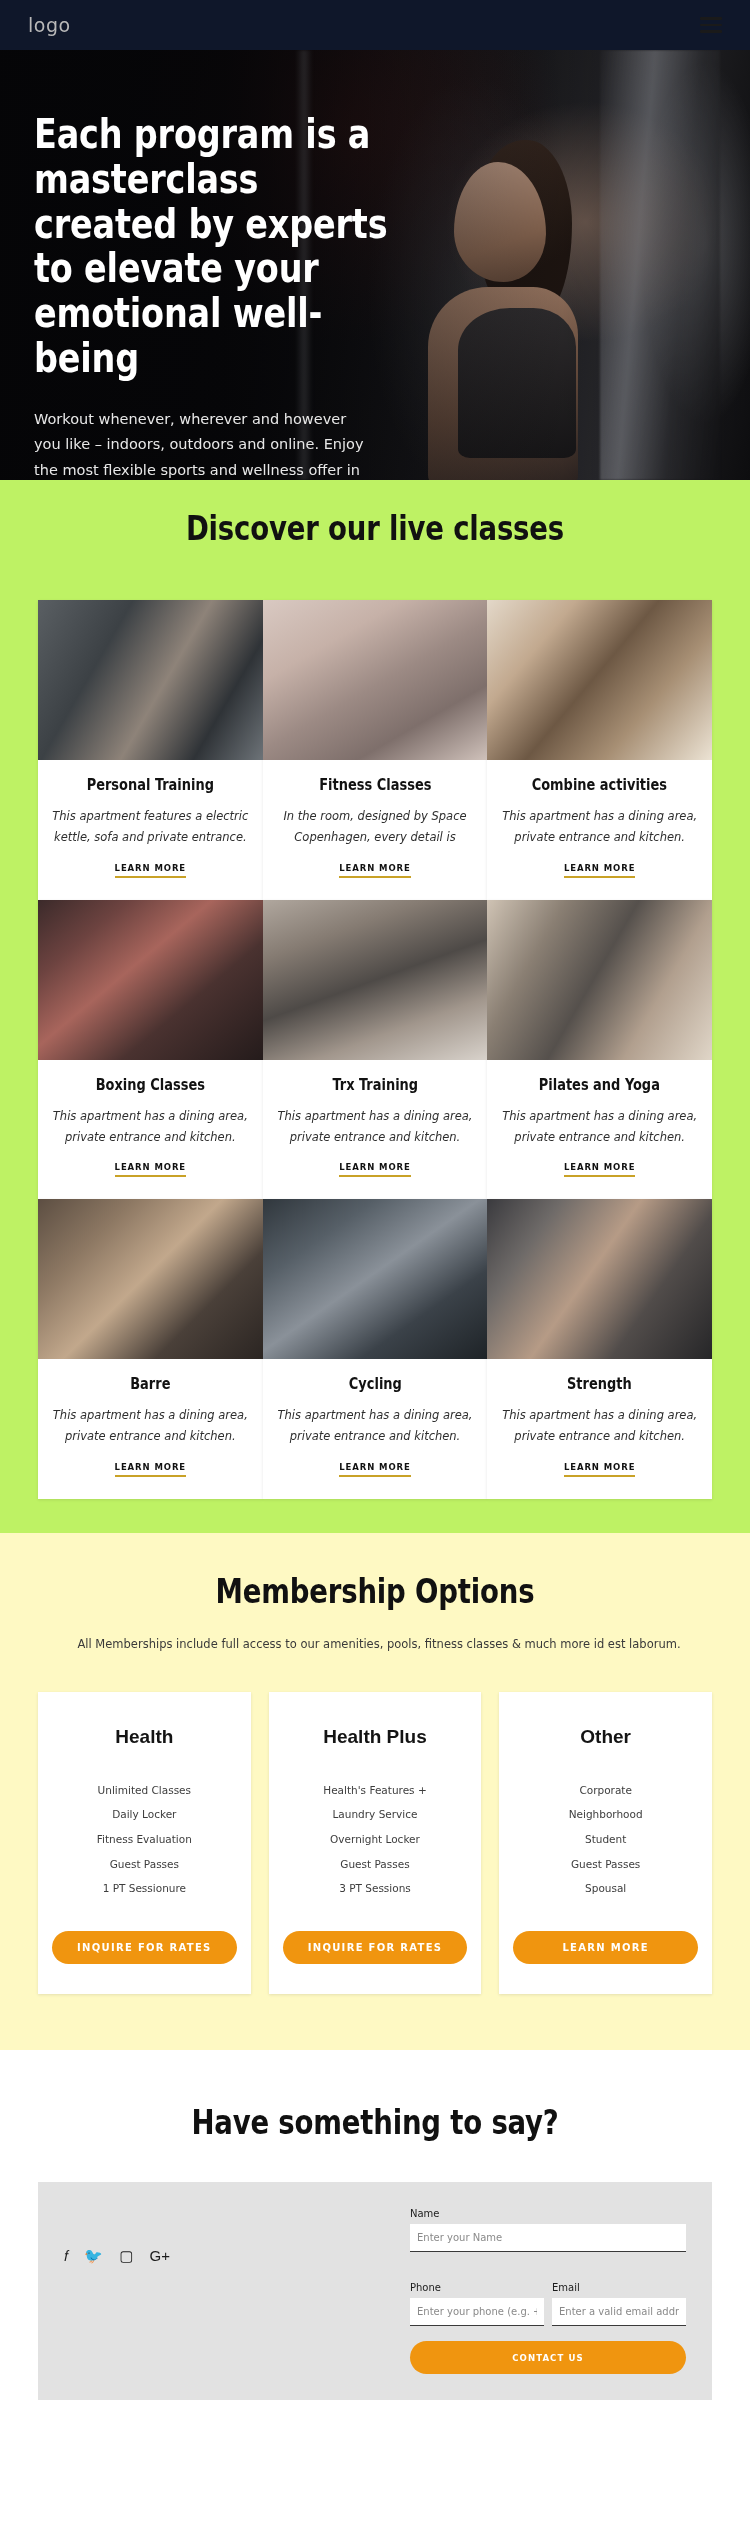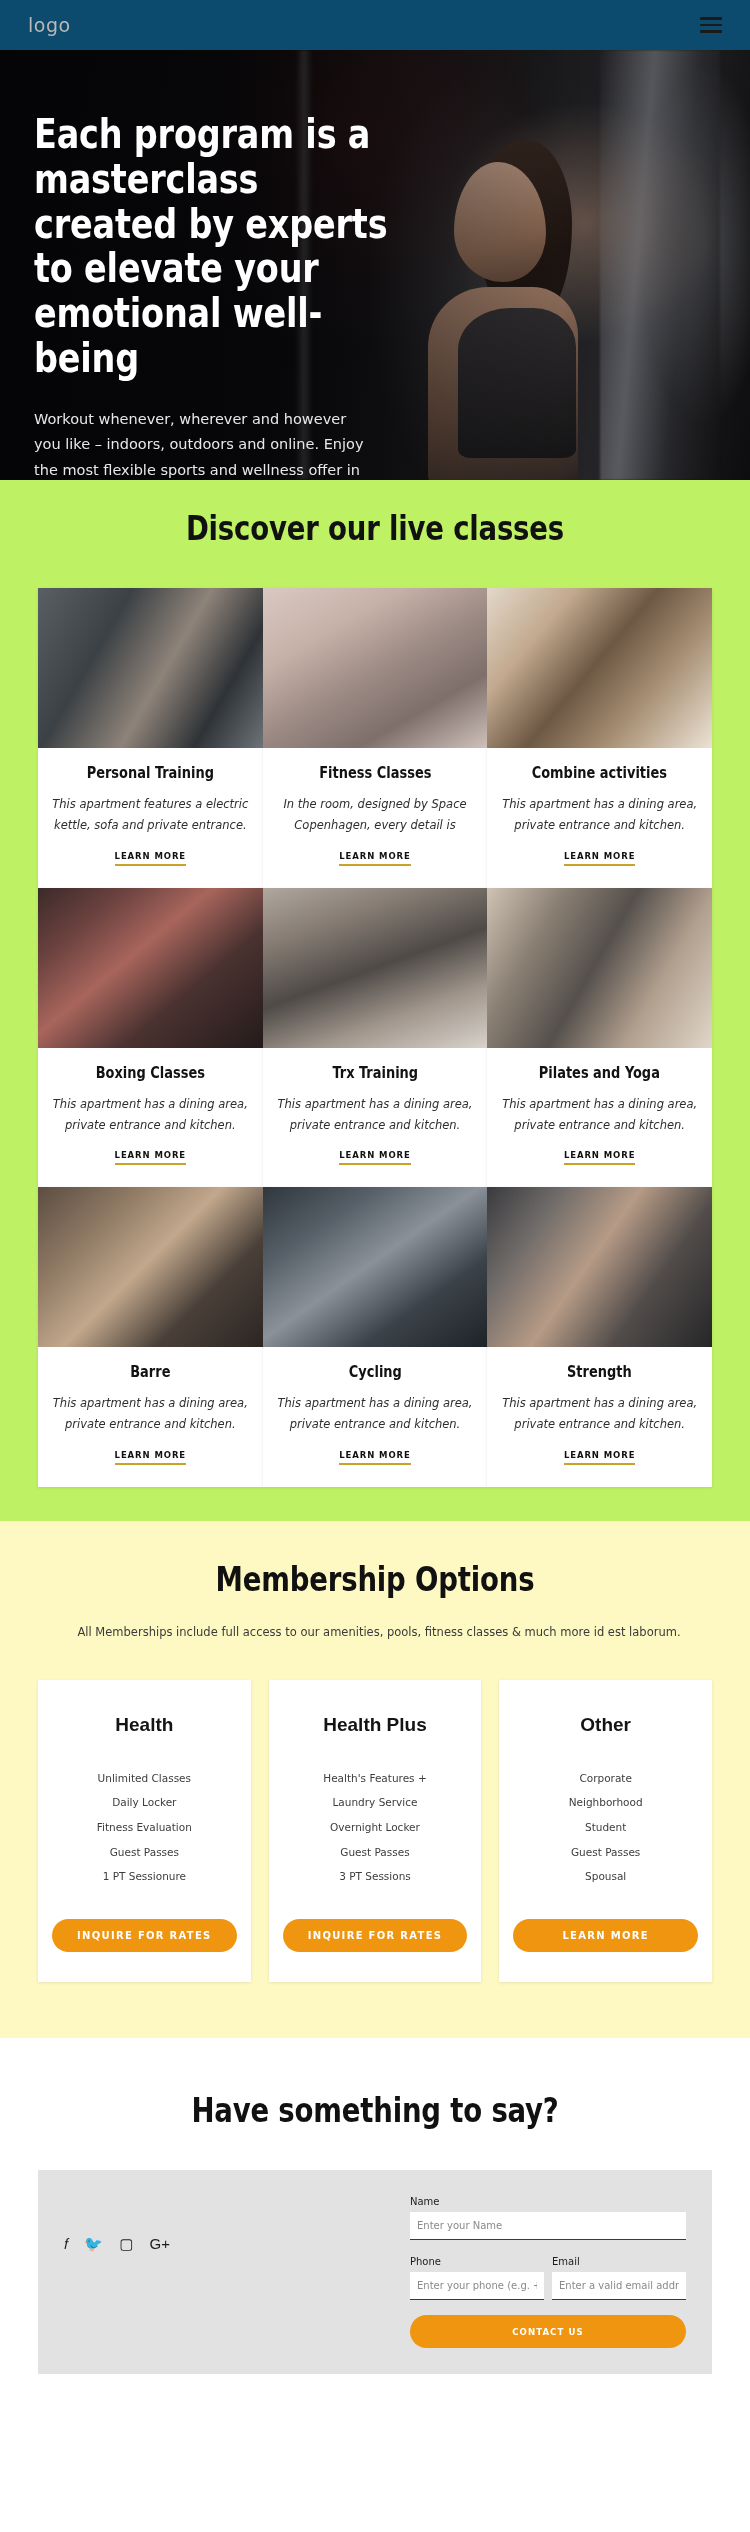"logo" .header { background: #0c4a6e -> #0f172a }
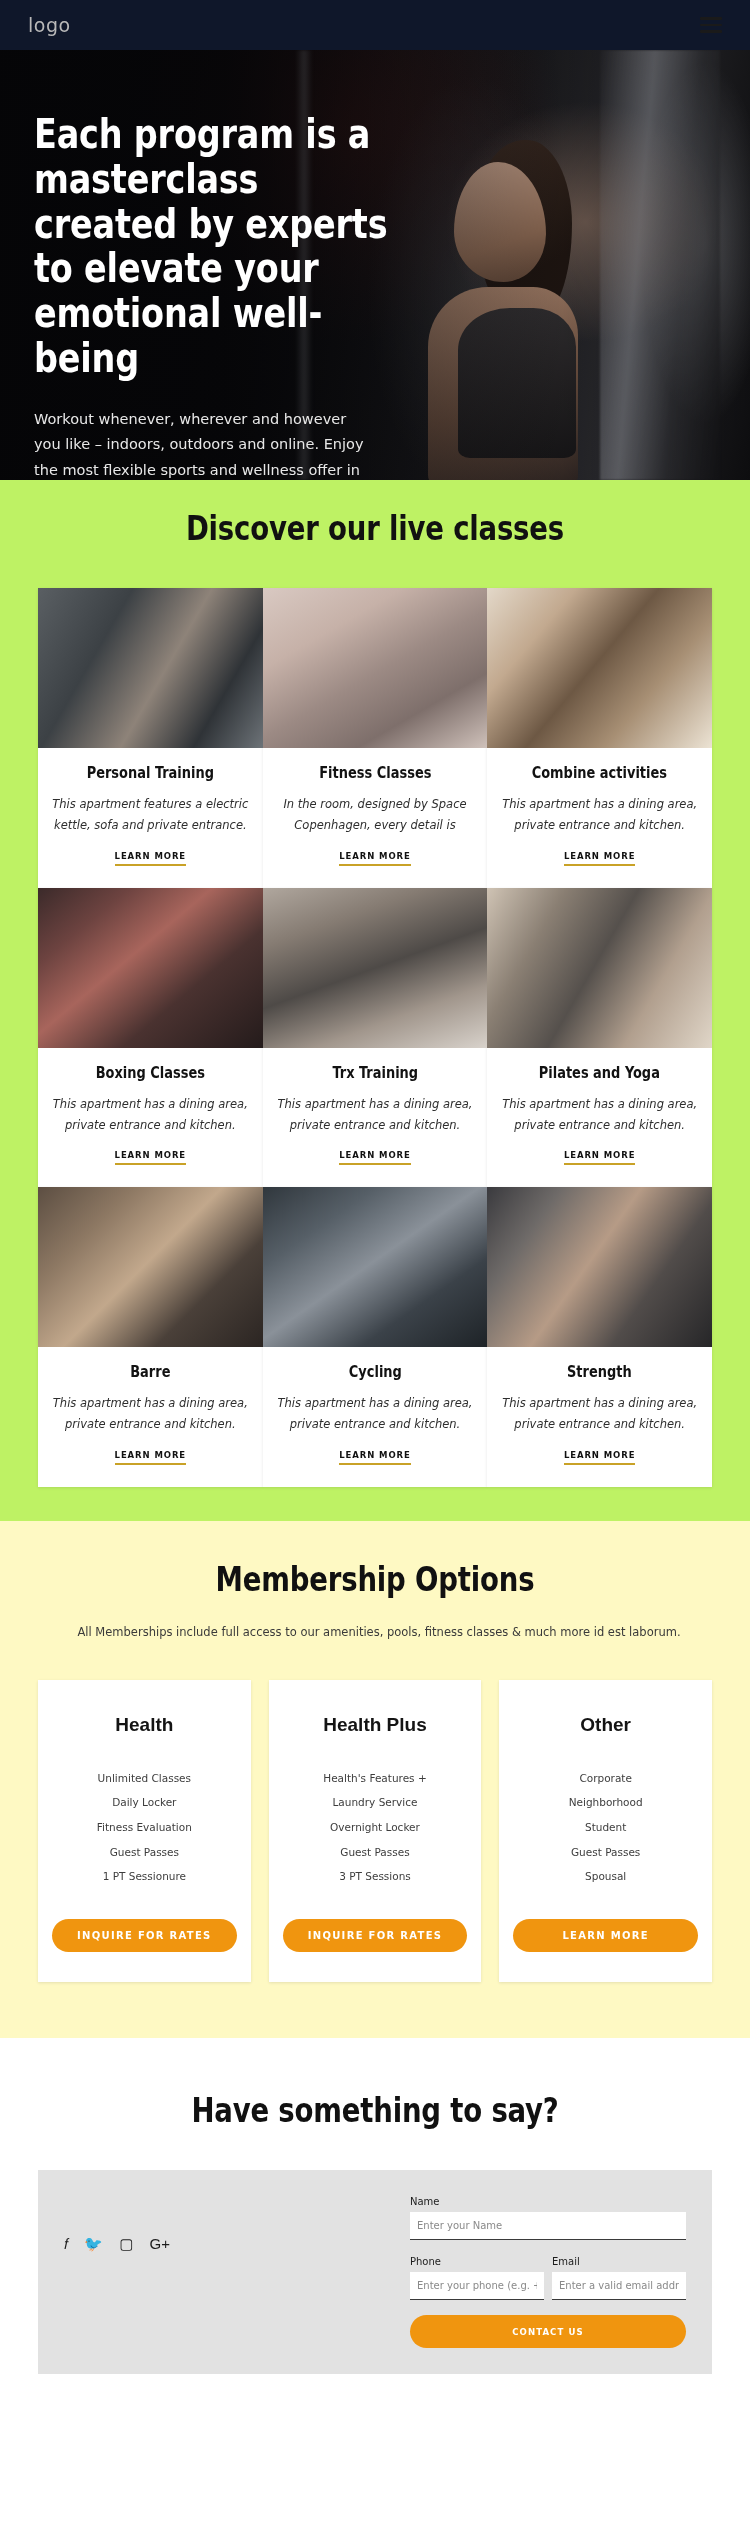"Personal Training" .grid { margin-top: 40px -> 52px }
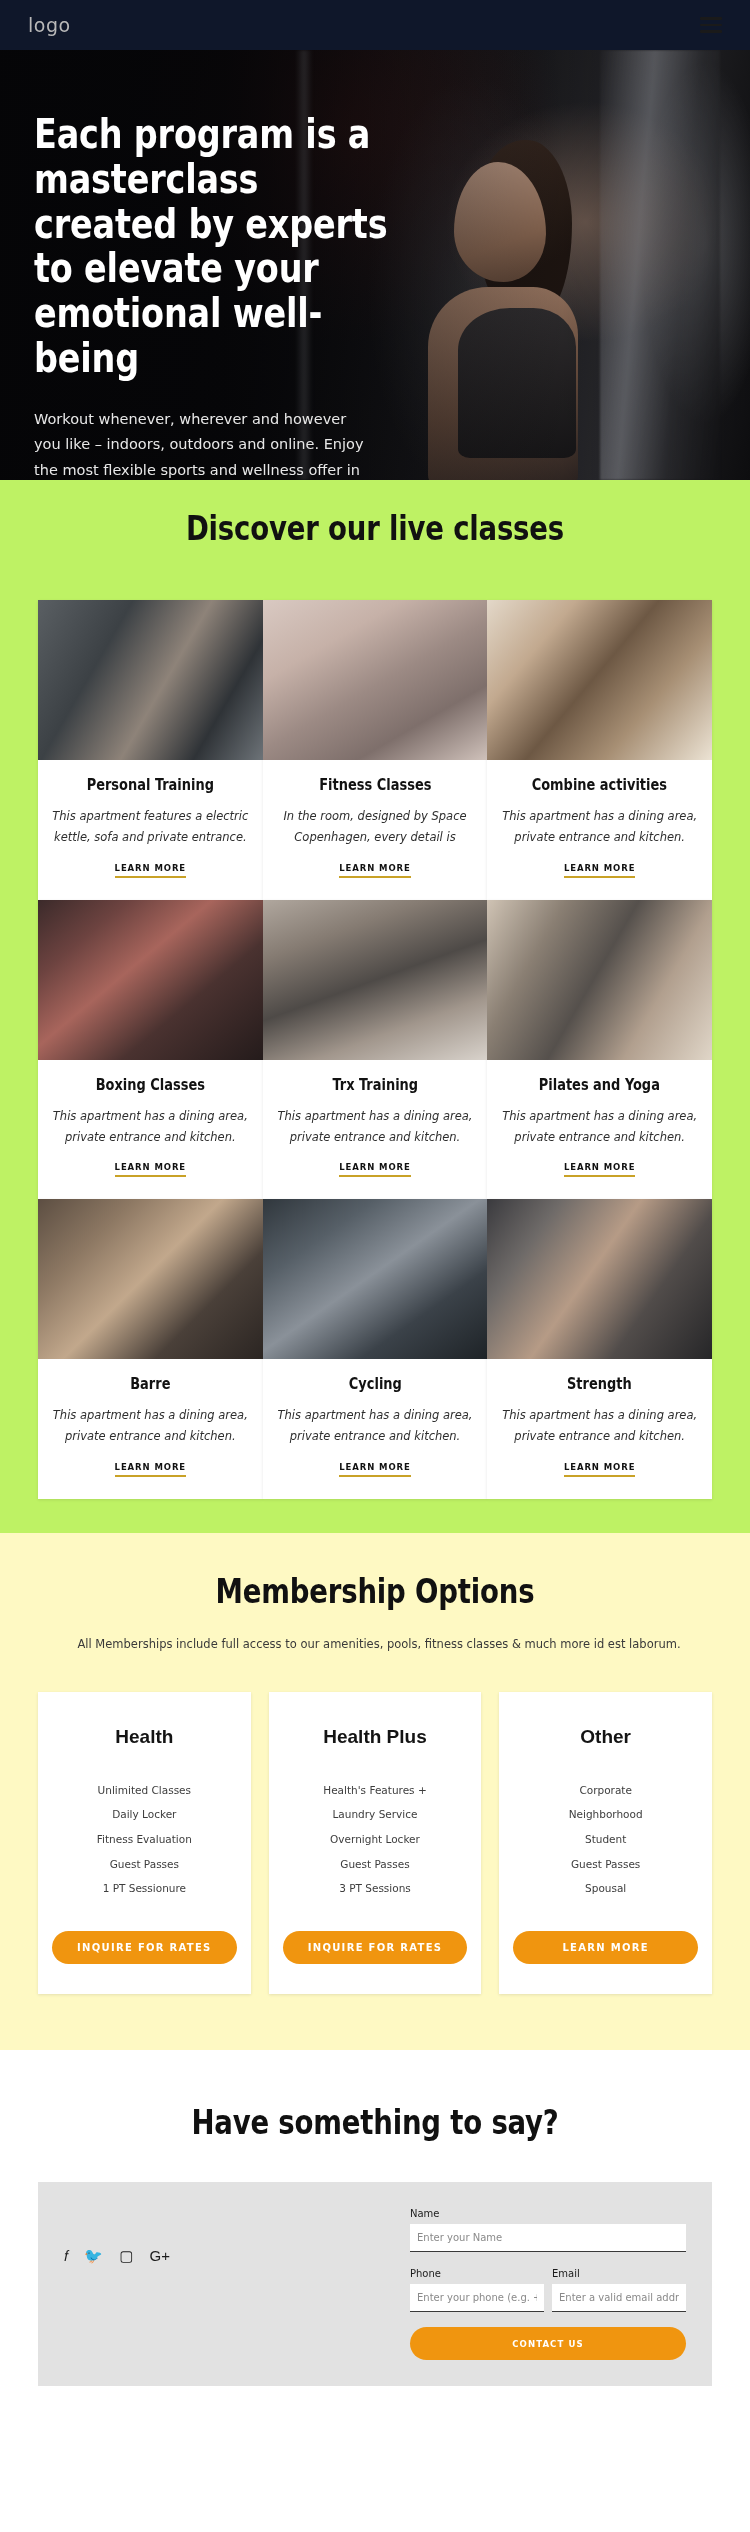"Phone" .row2 { margin-top: 16px -> 30px }
